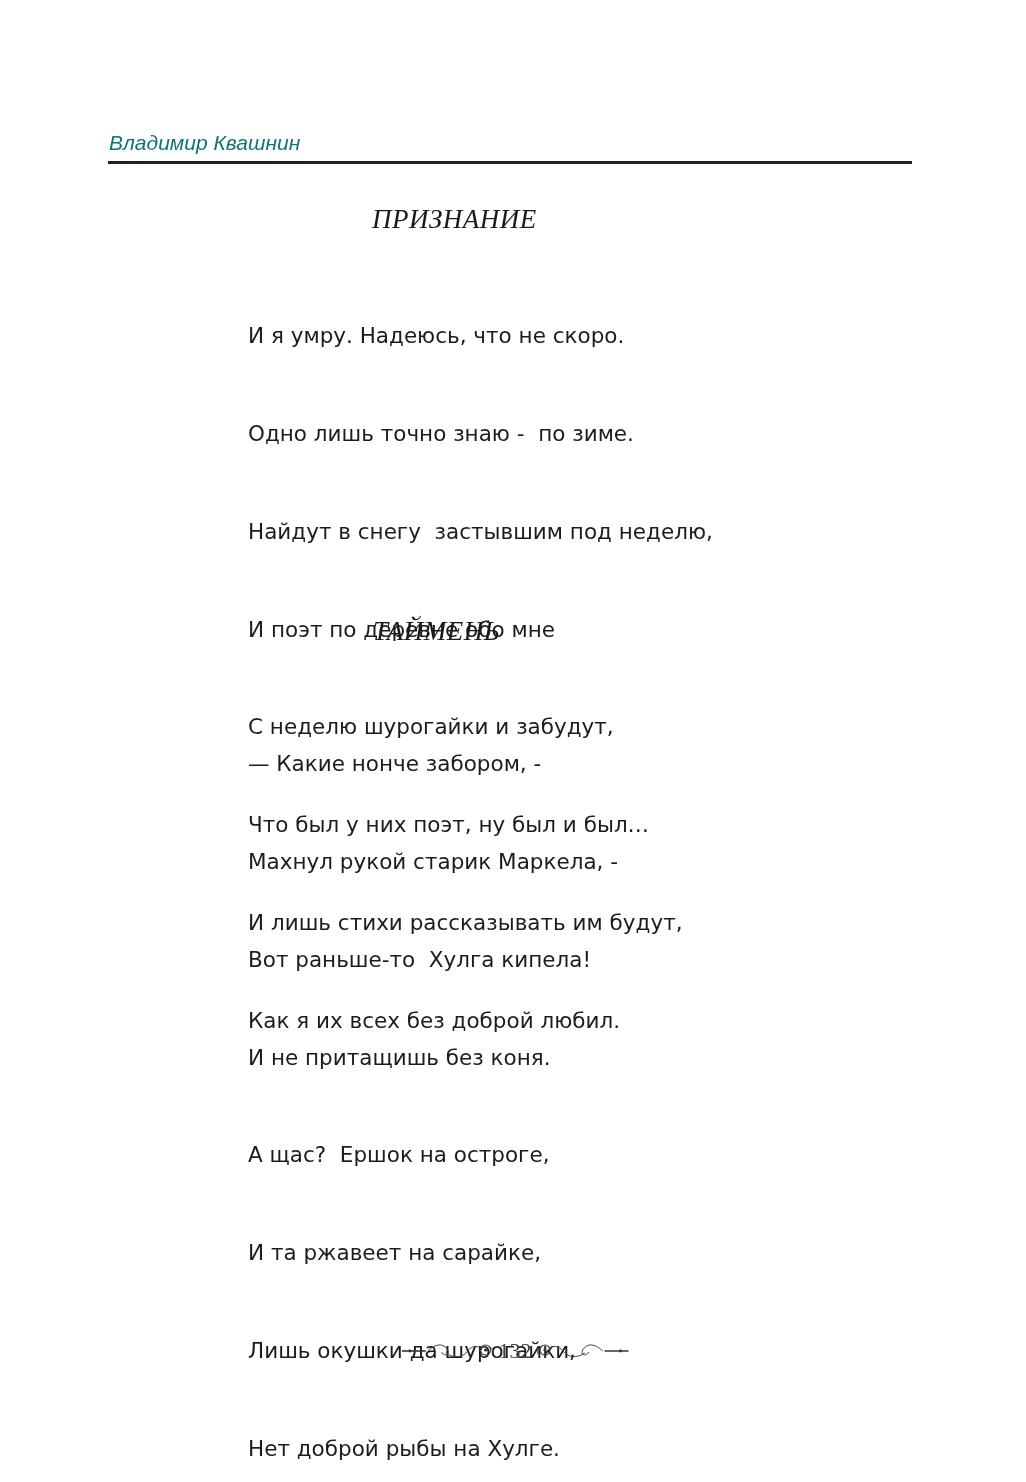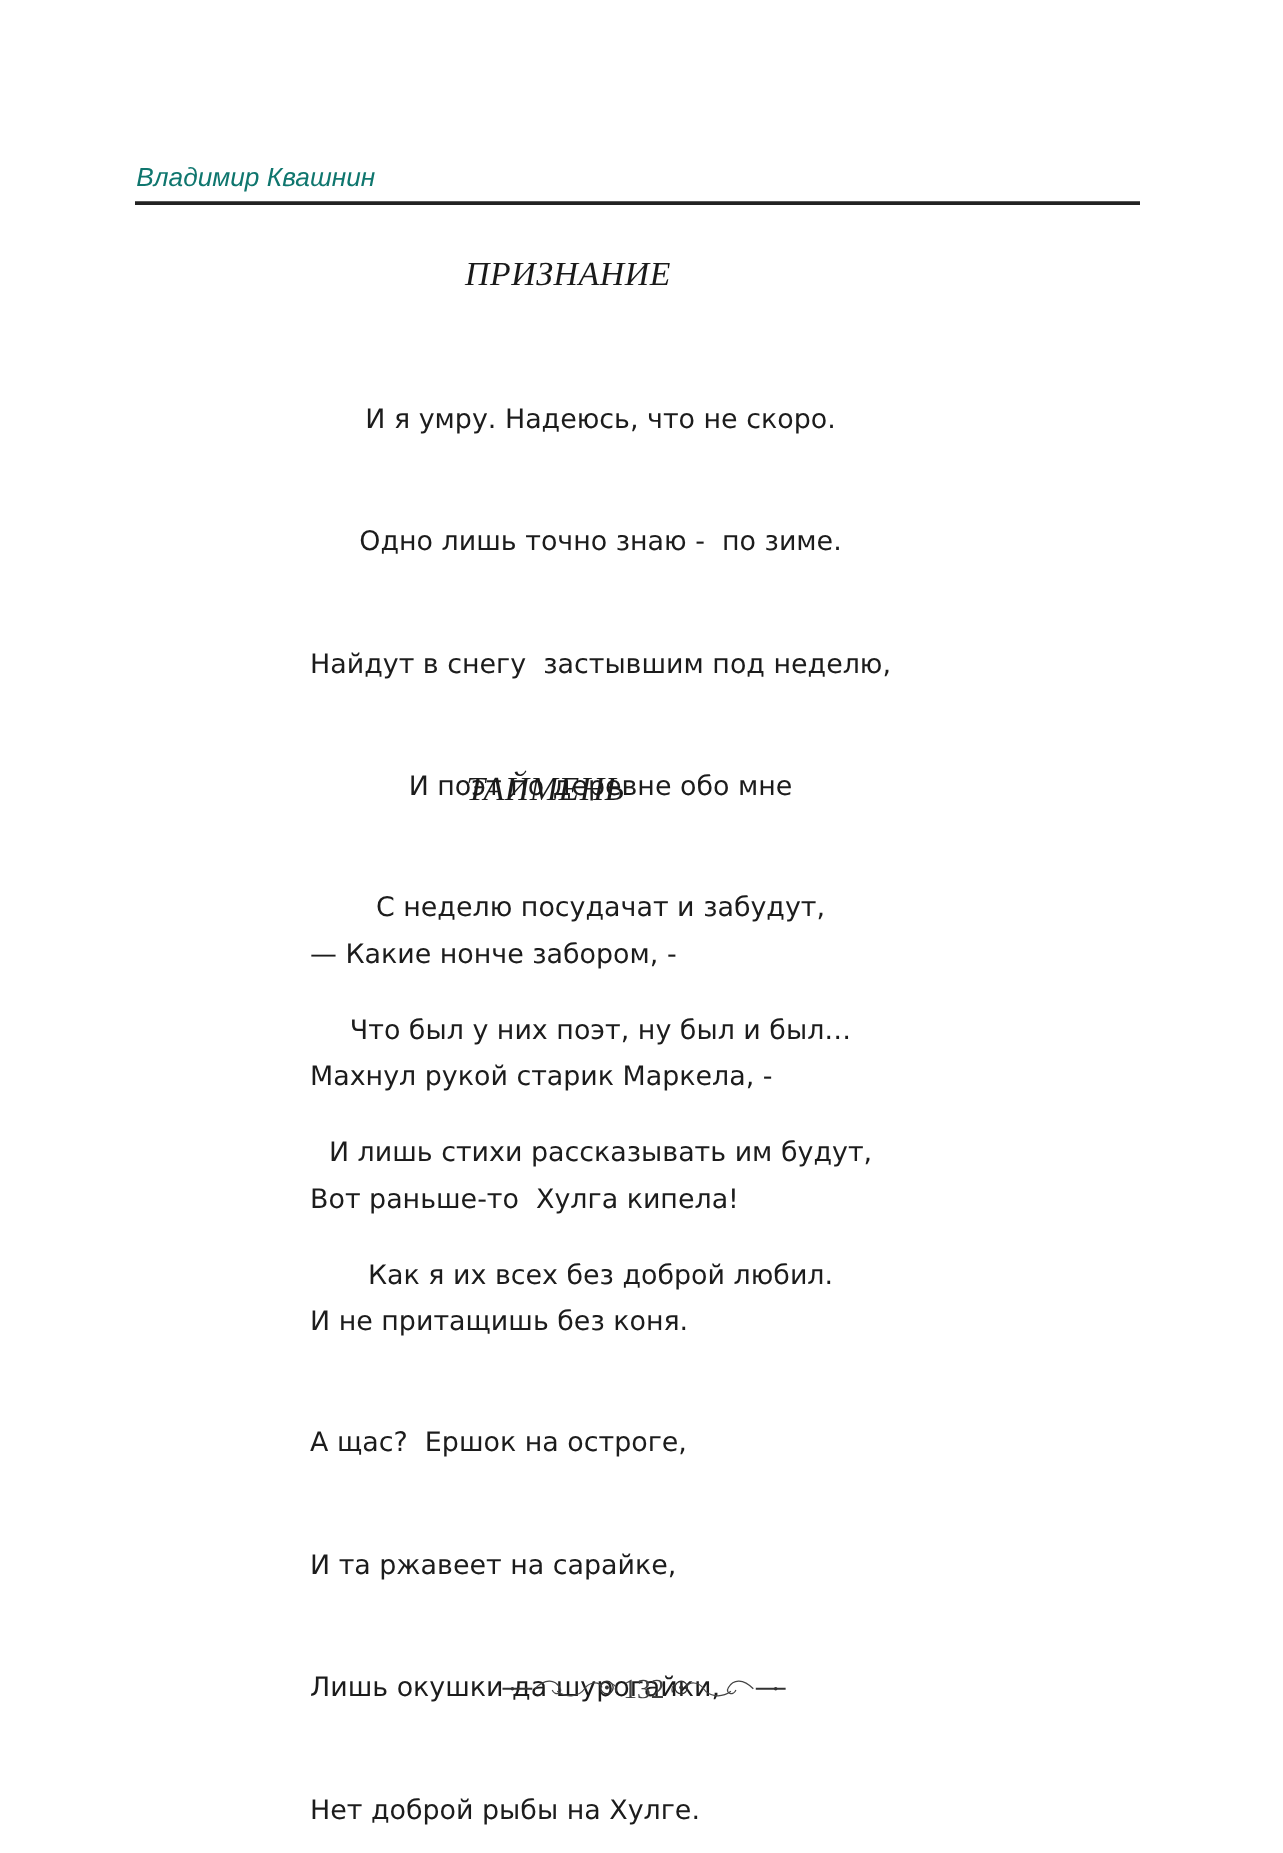"И я умру. Надеюсь, что" div.poem { text-align: center -> none }
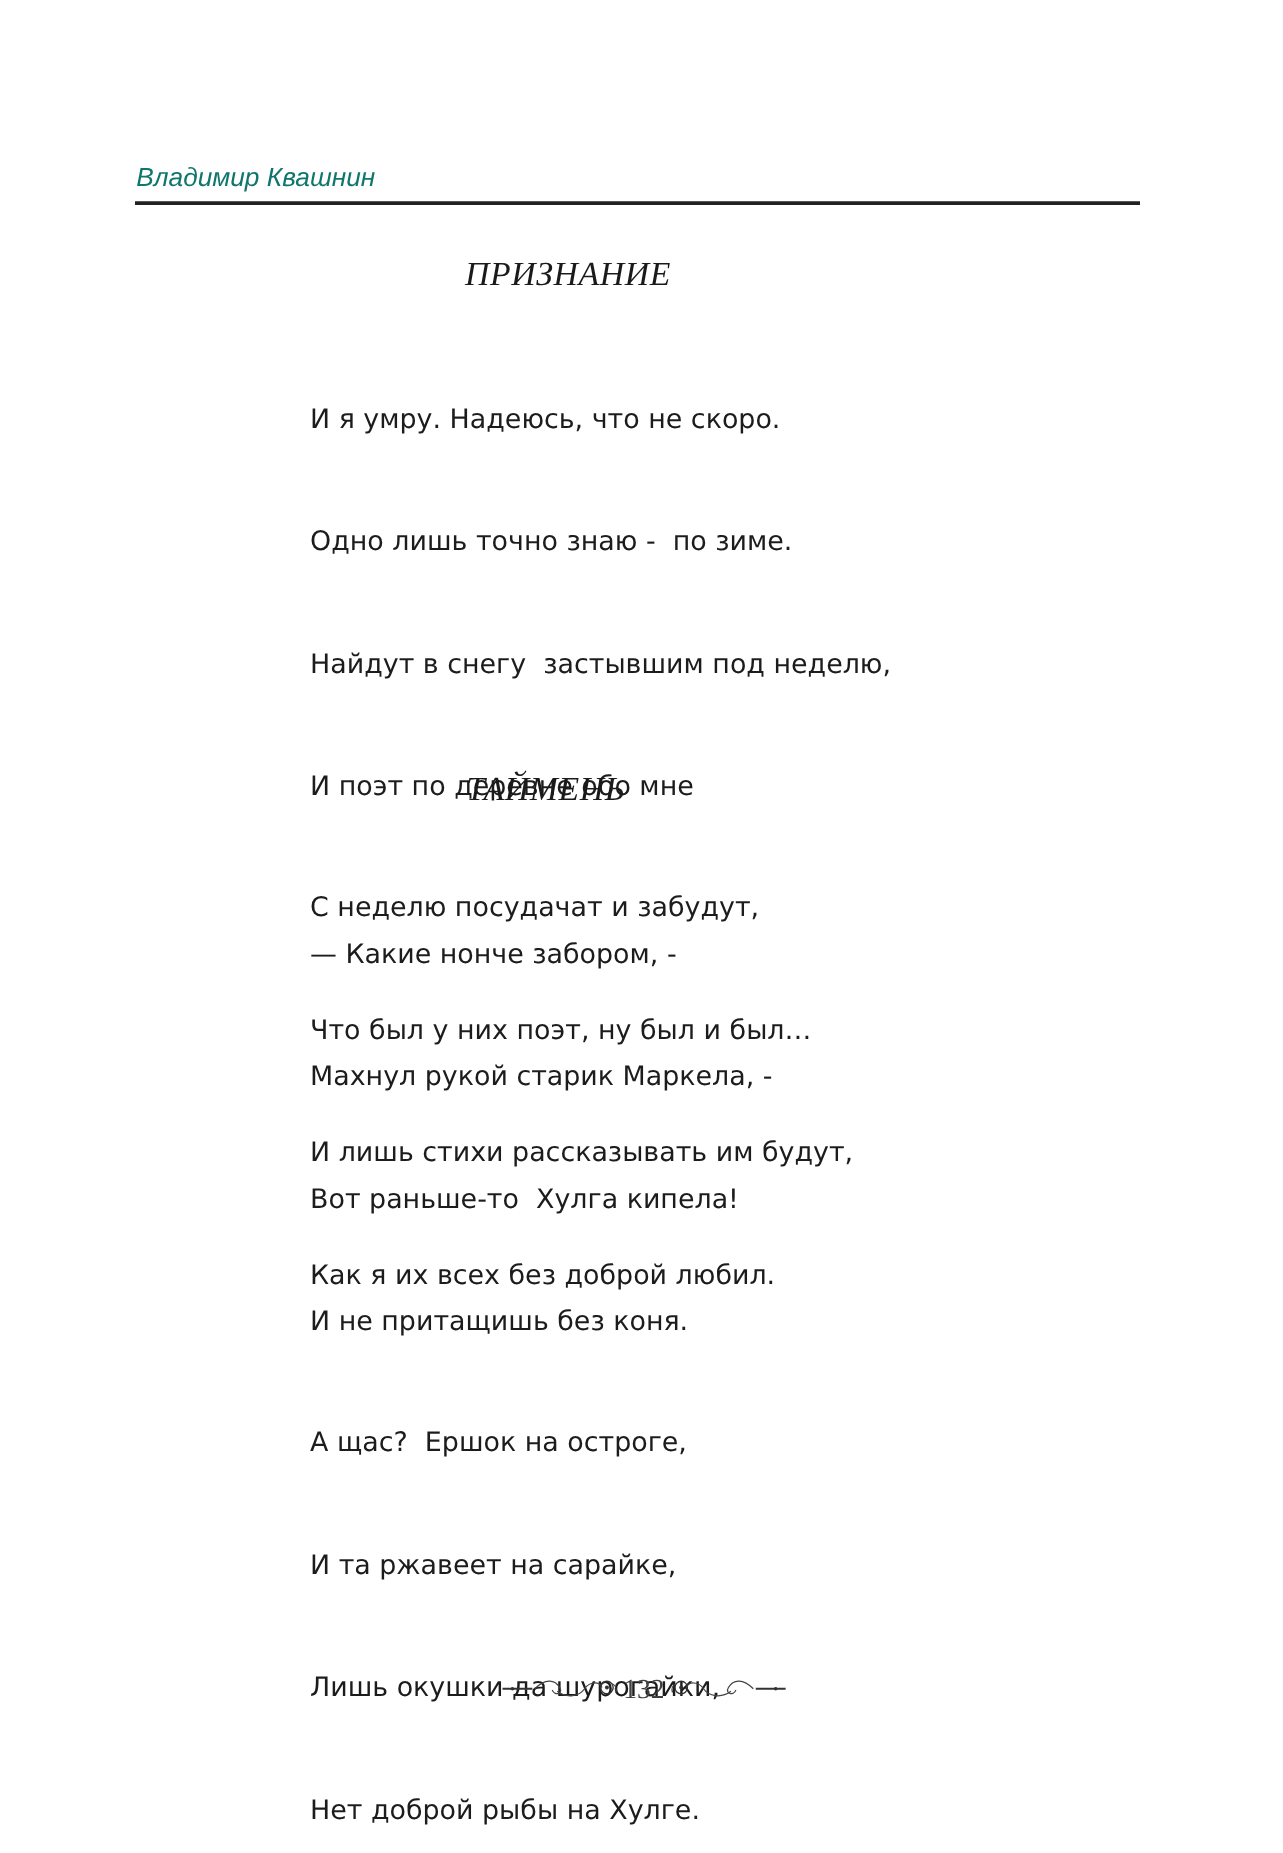"С неделю посудачат и забудут," div { text: посудачат -> шурогайки }
